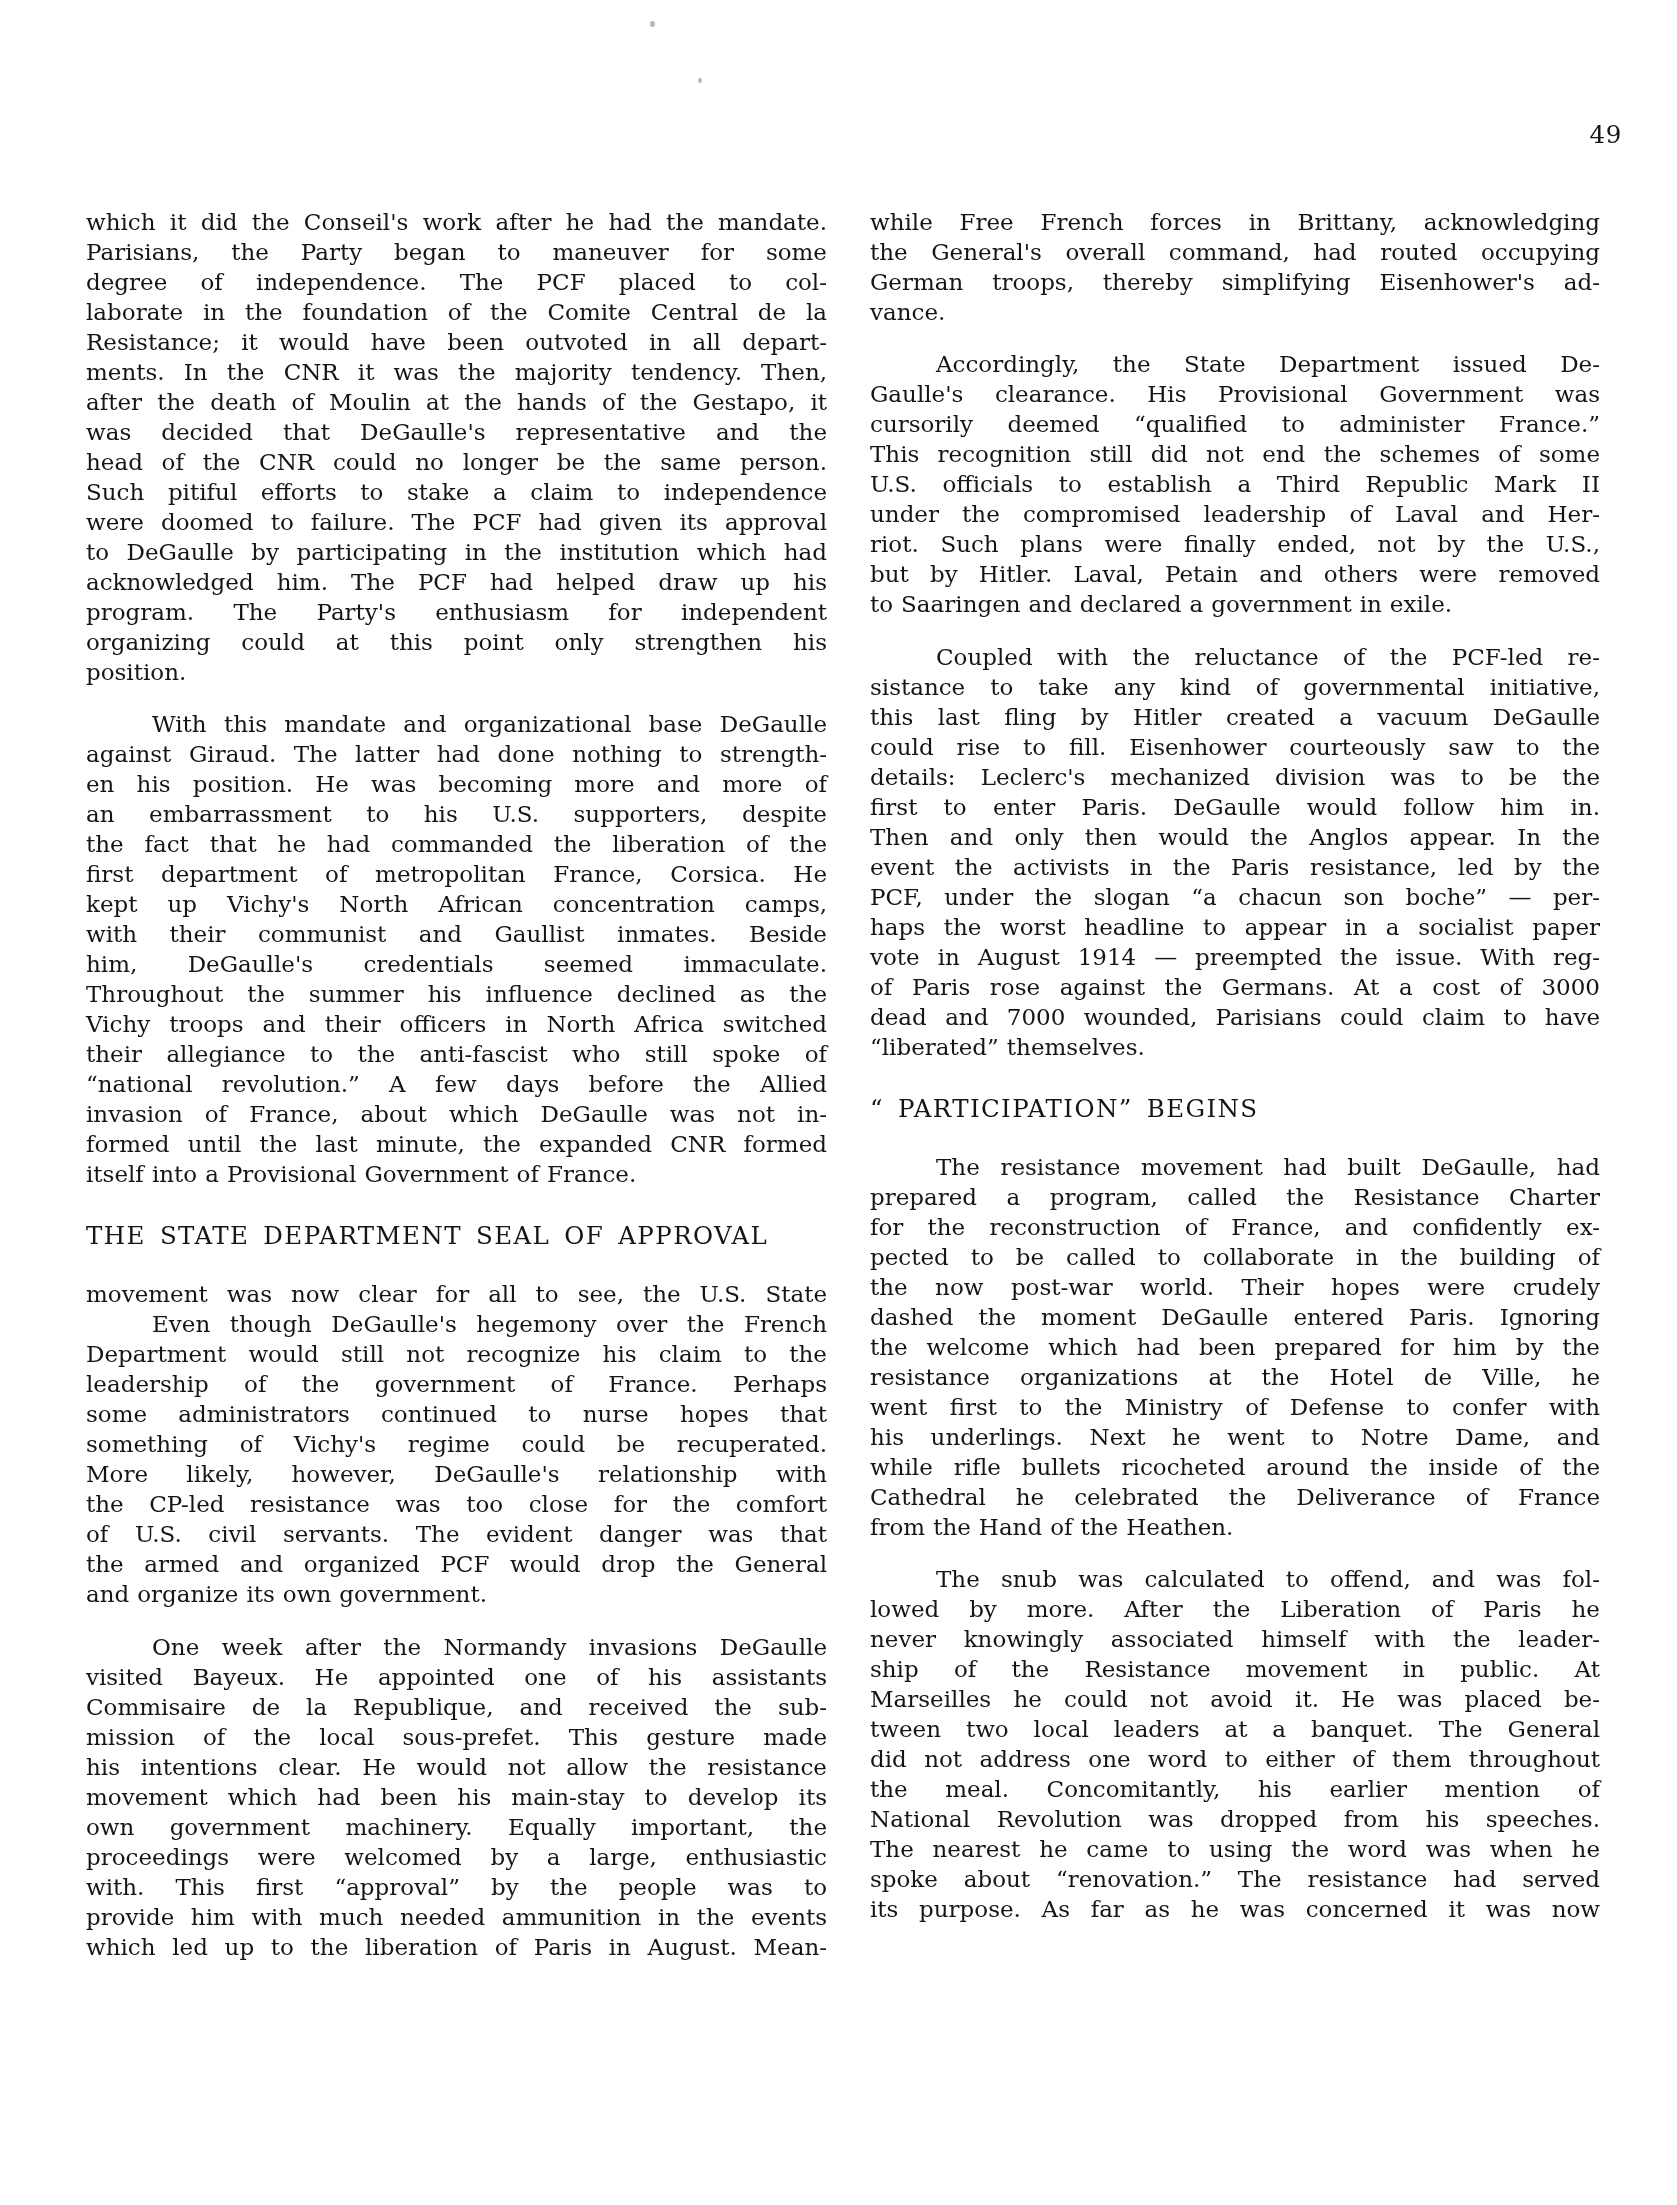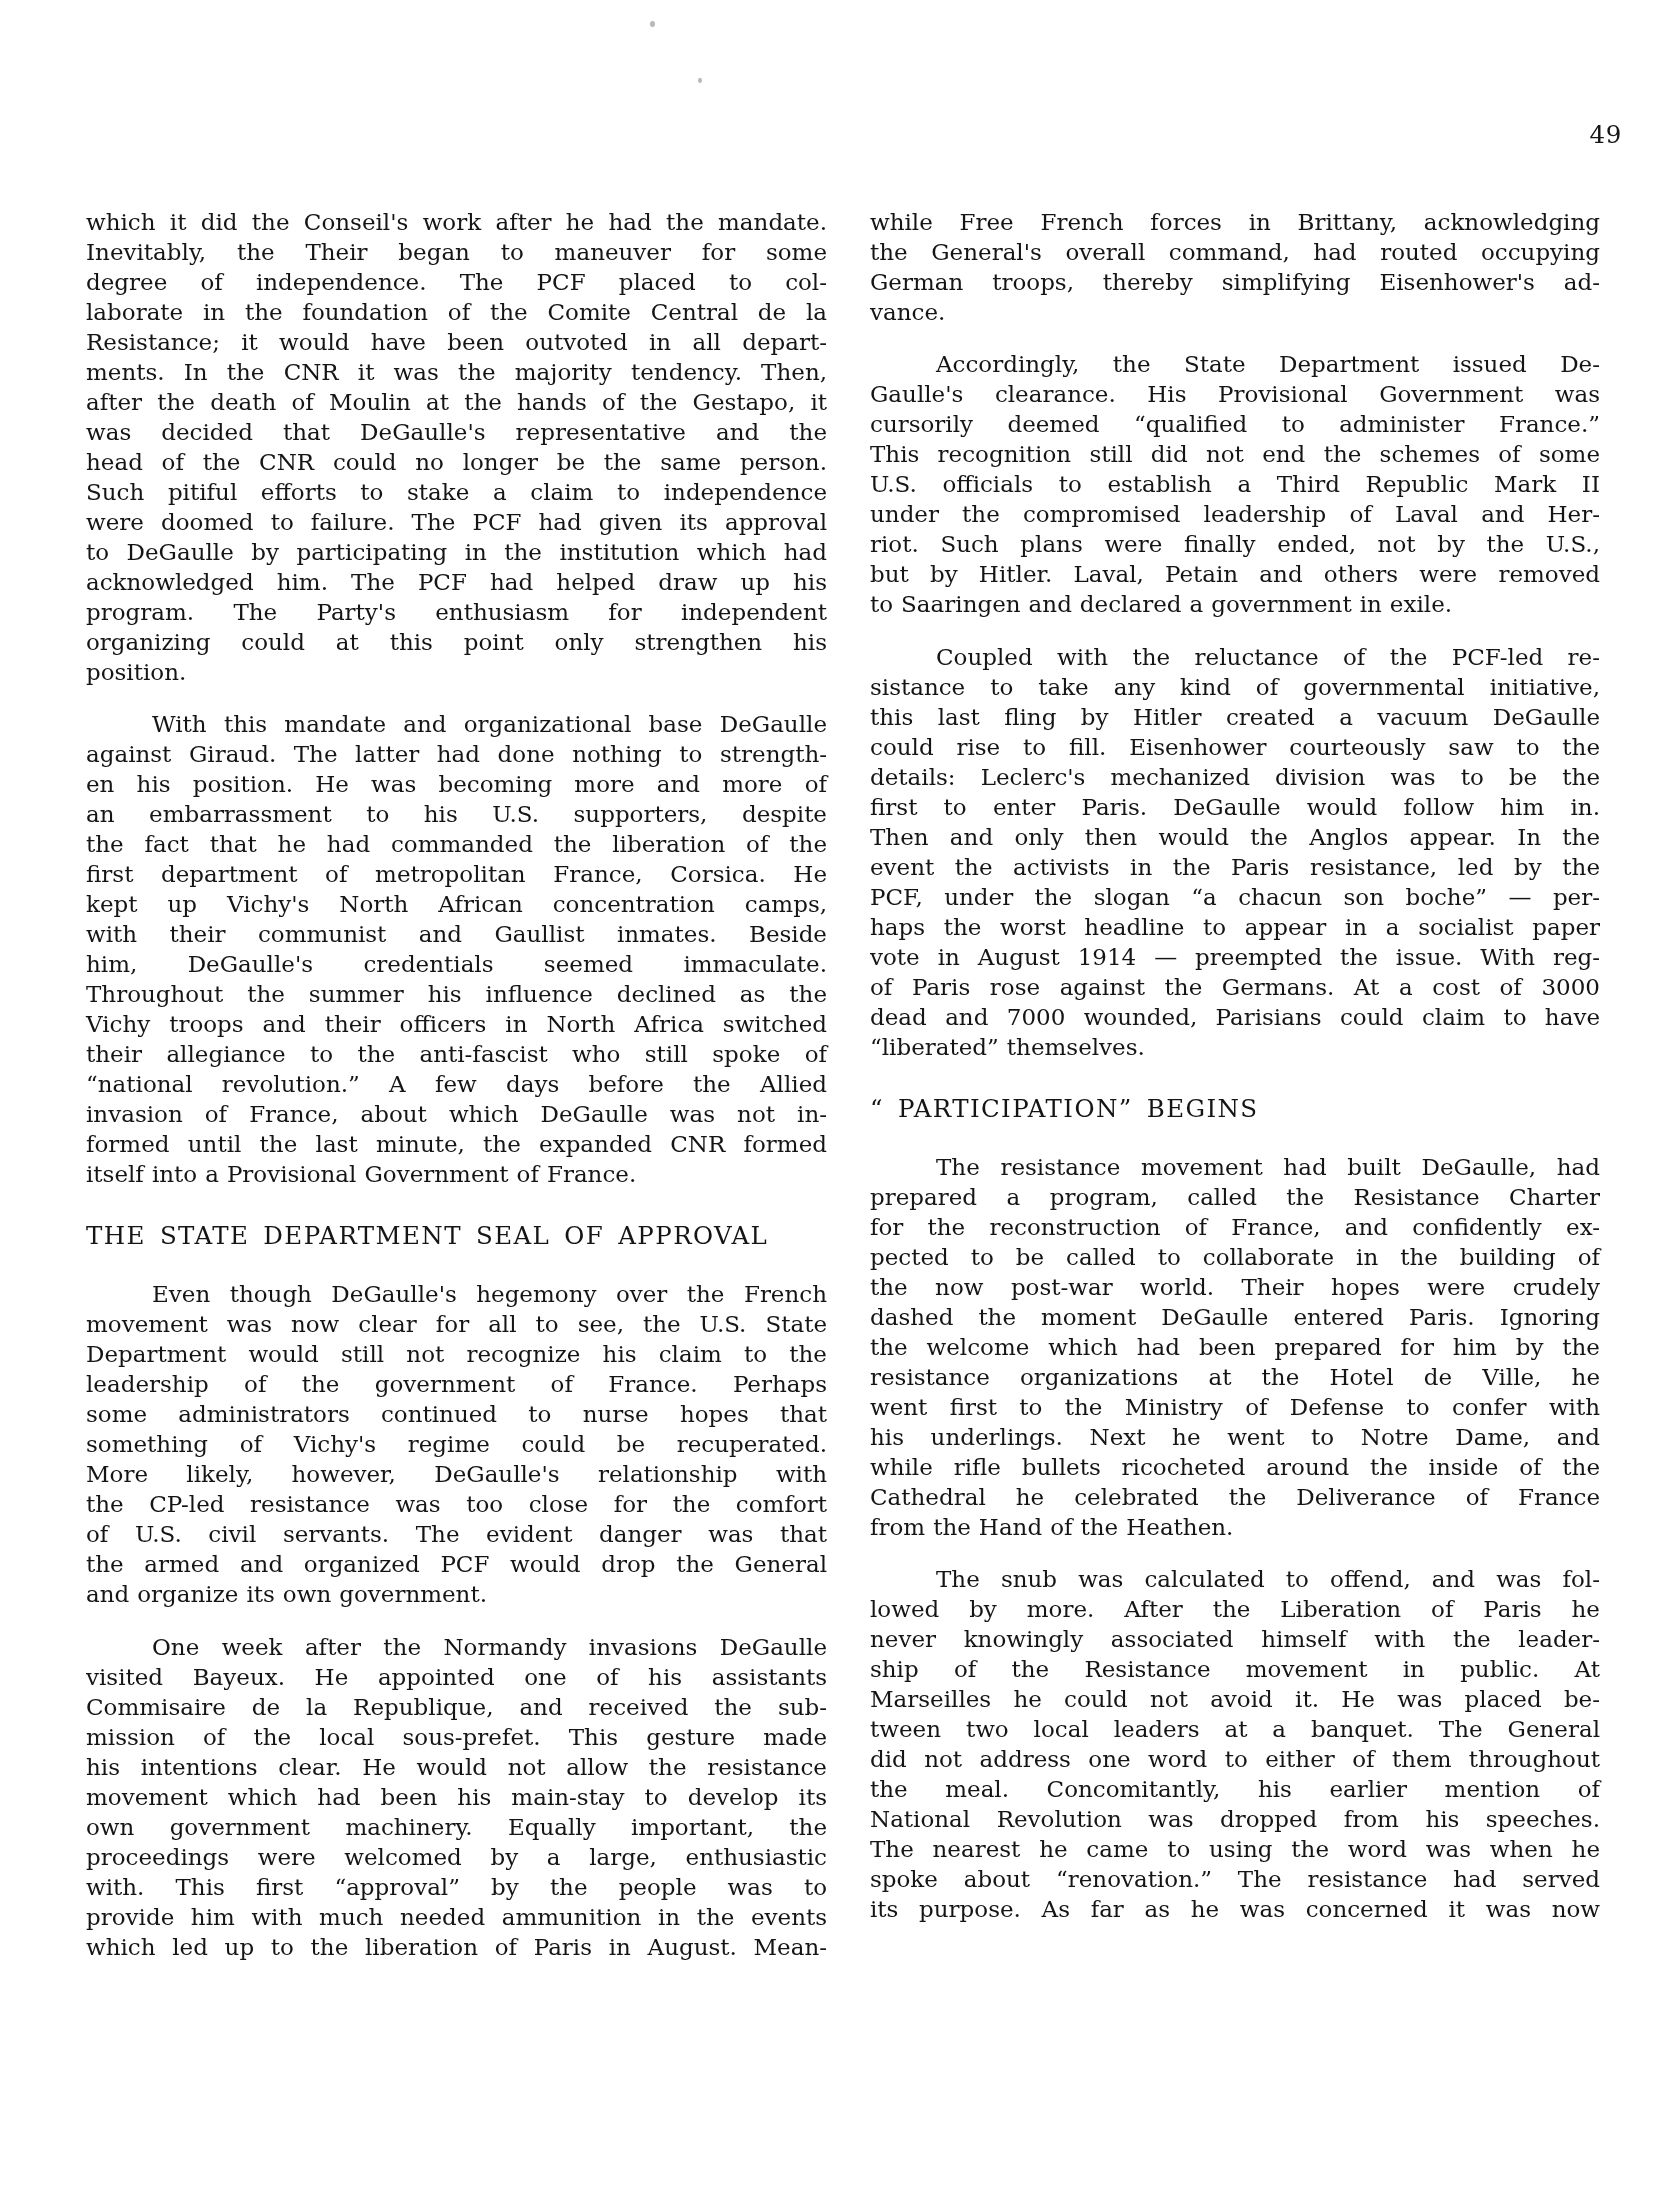"Inevitably, the Their began to" div.line { text: Inevitably, the Their -> Parisians, the Party }
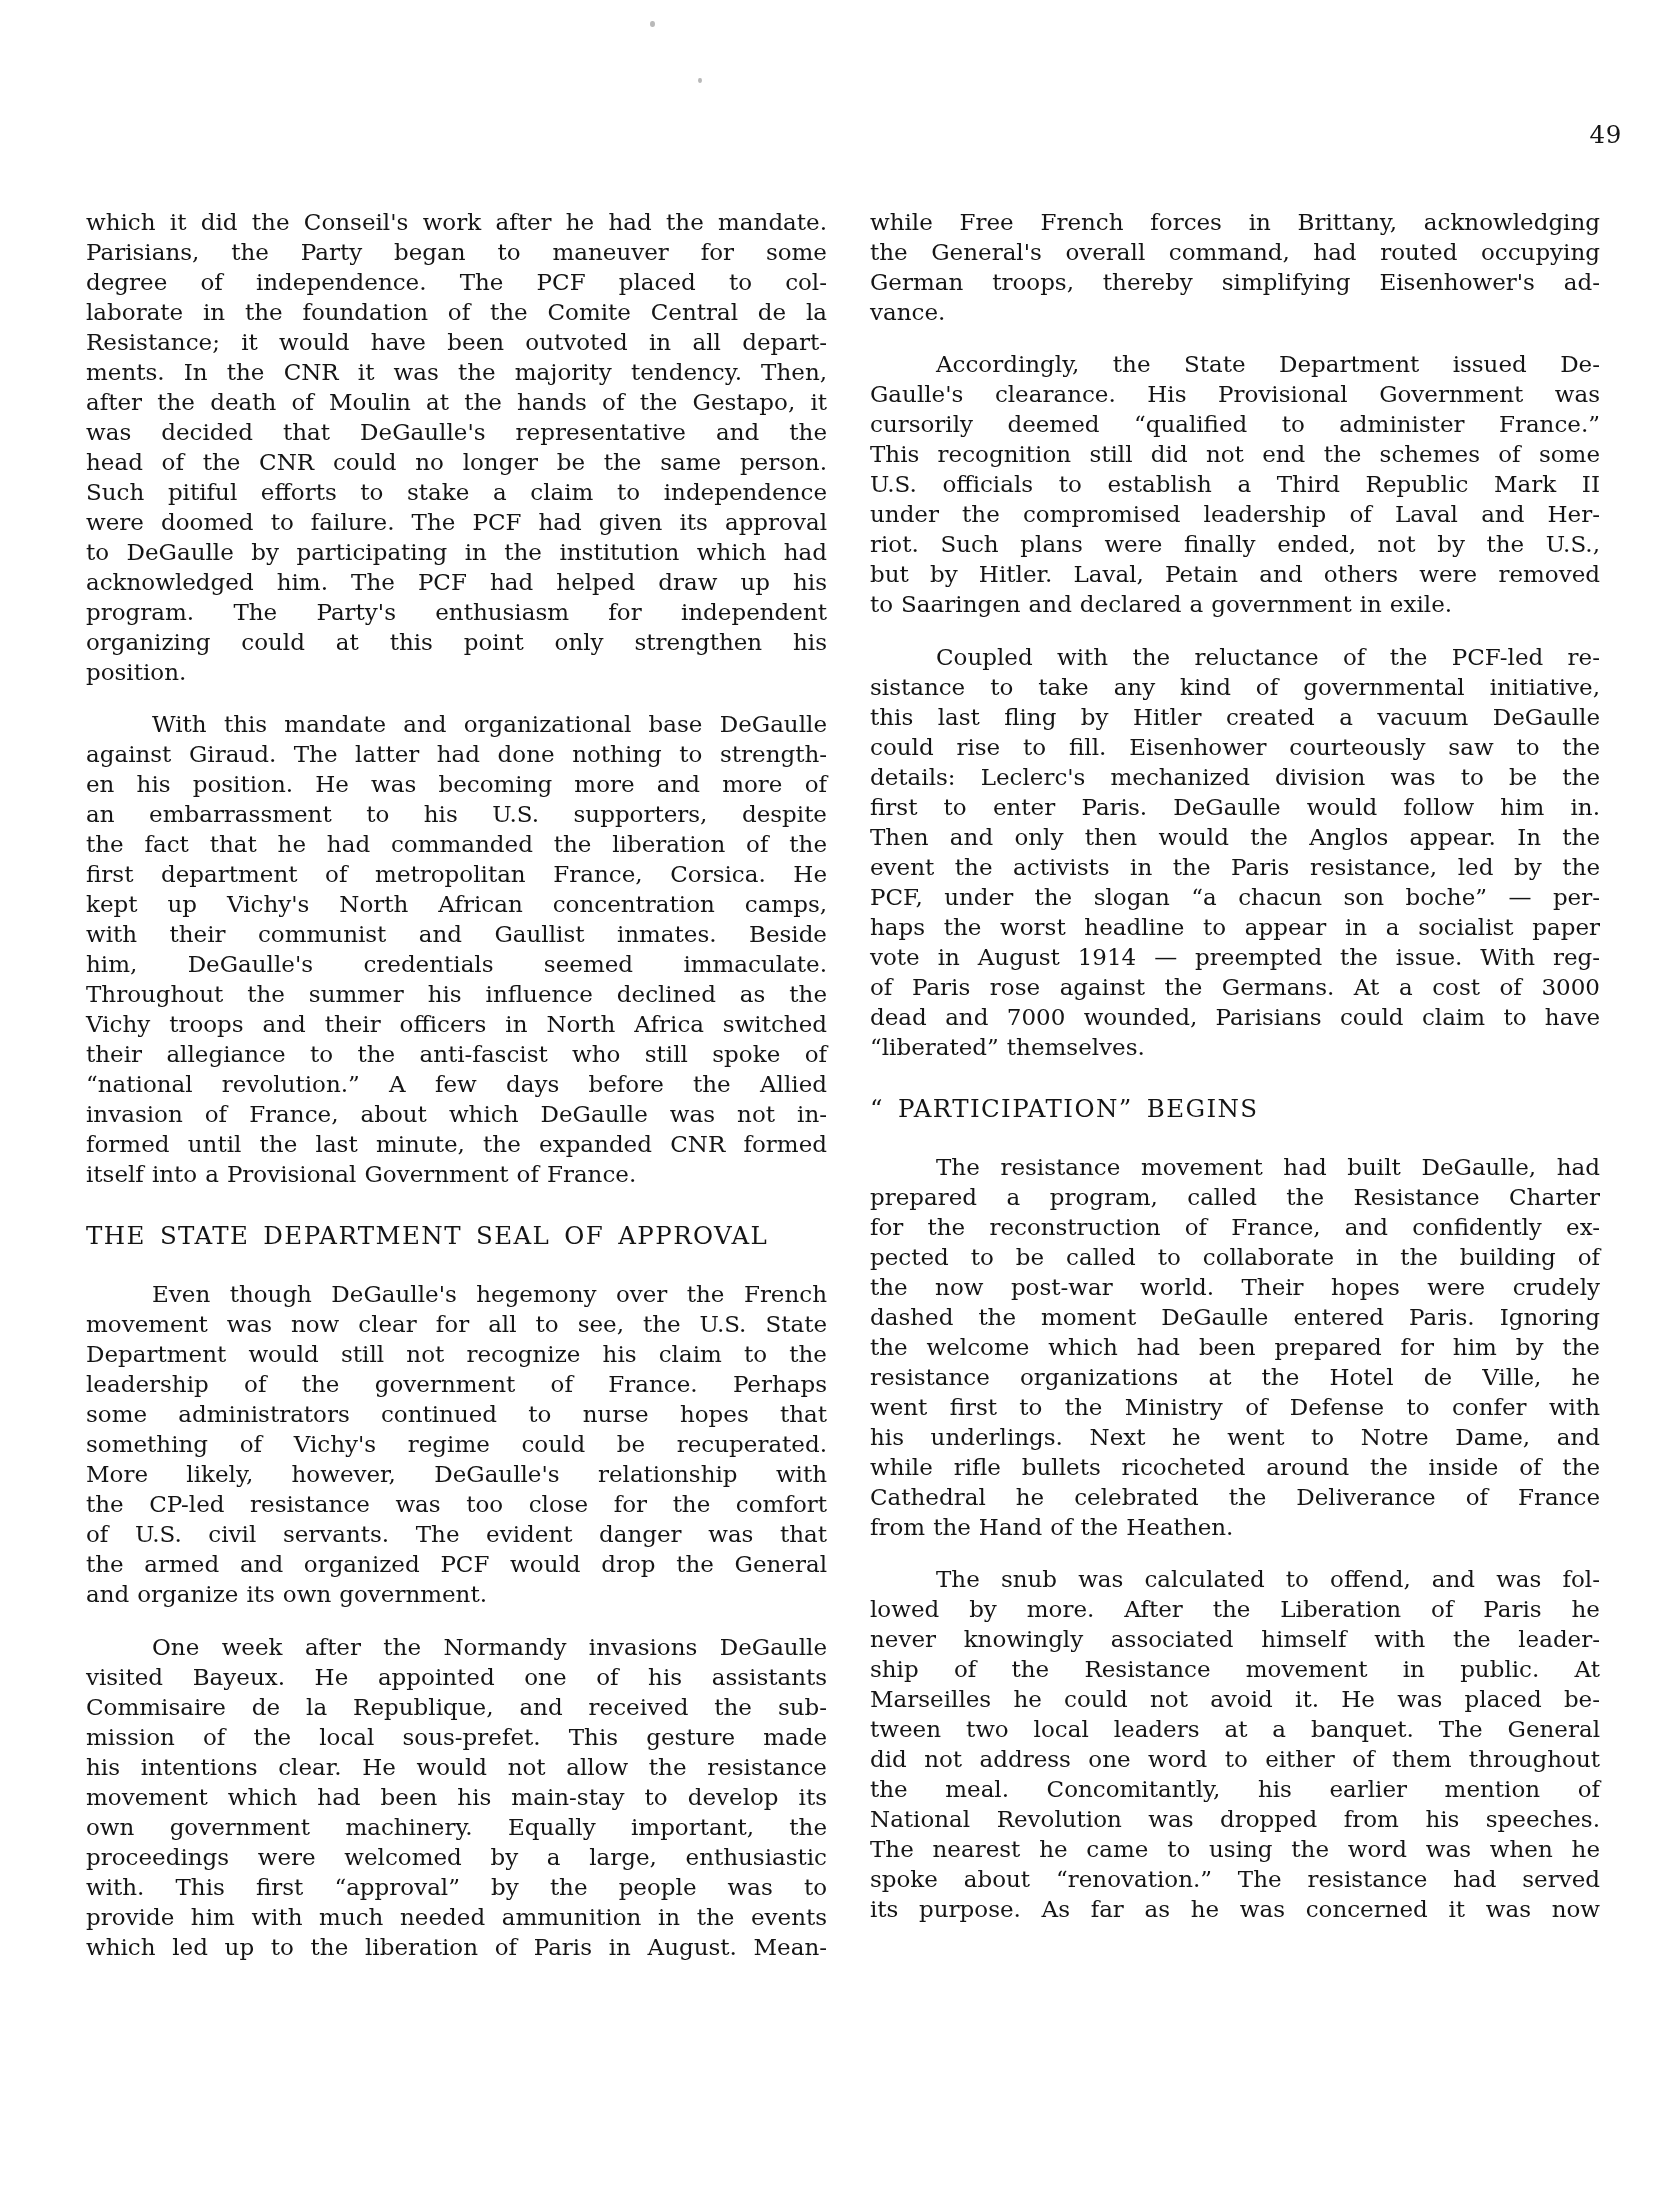"Even though DeGaulle's hegemony over" div.line { order: before "movement was now clear for" -> after "movement was now clear for" }
